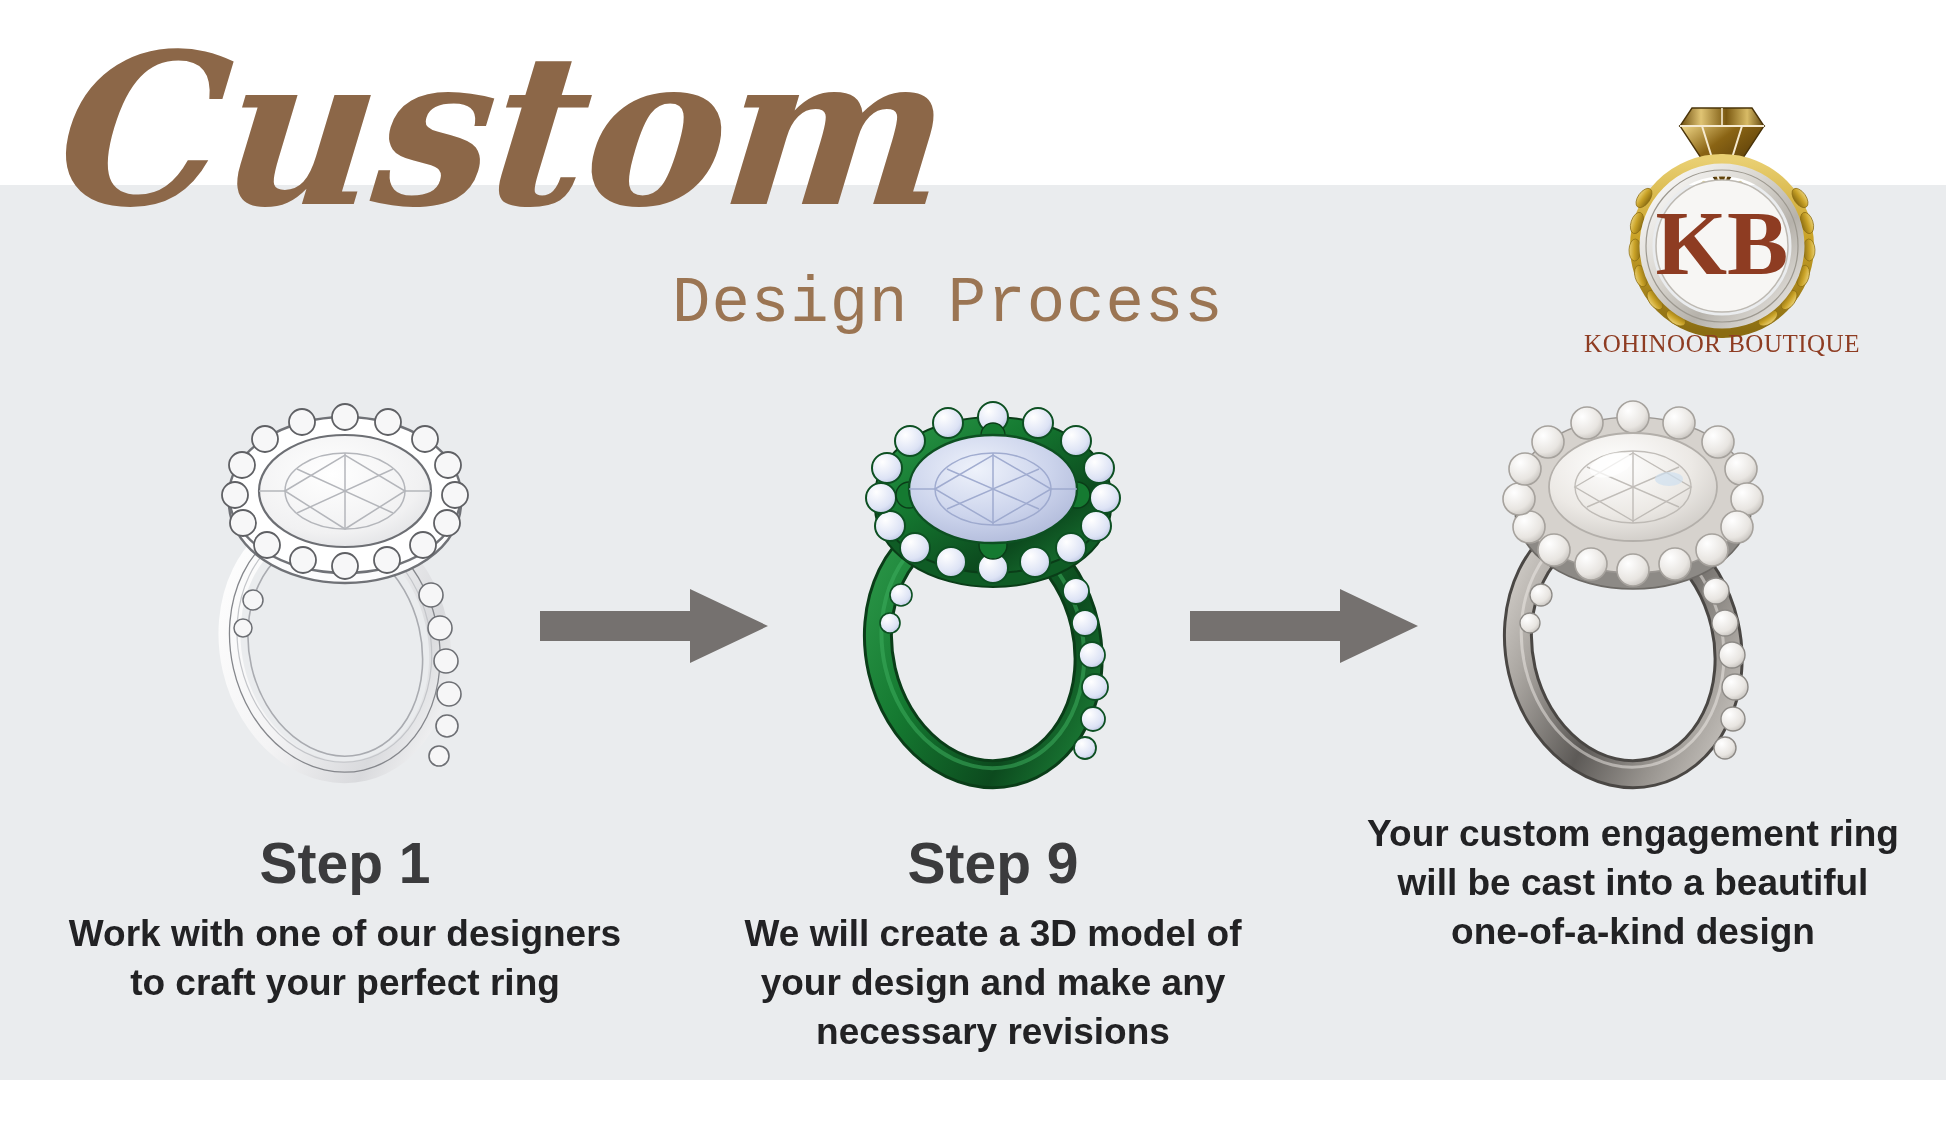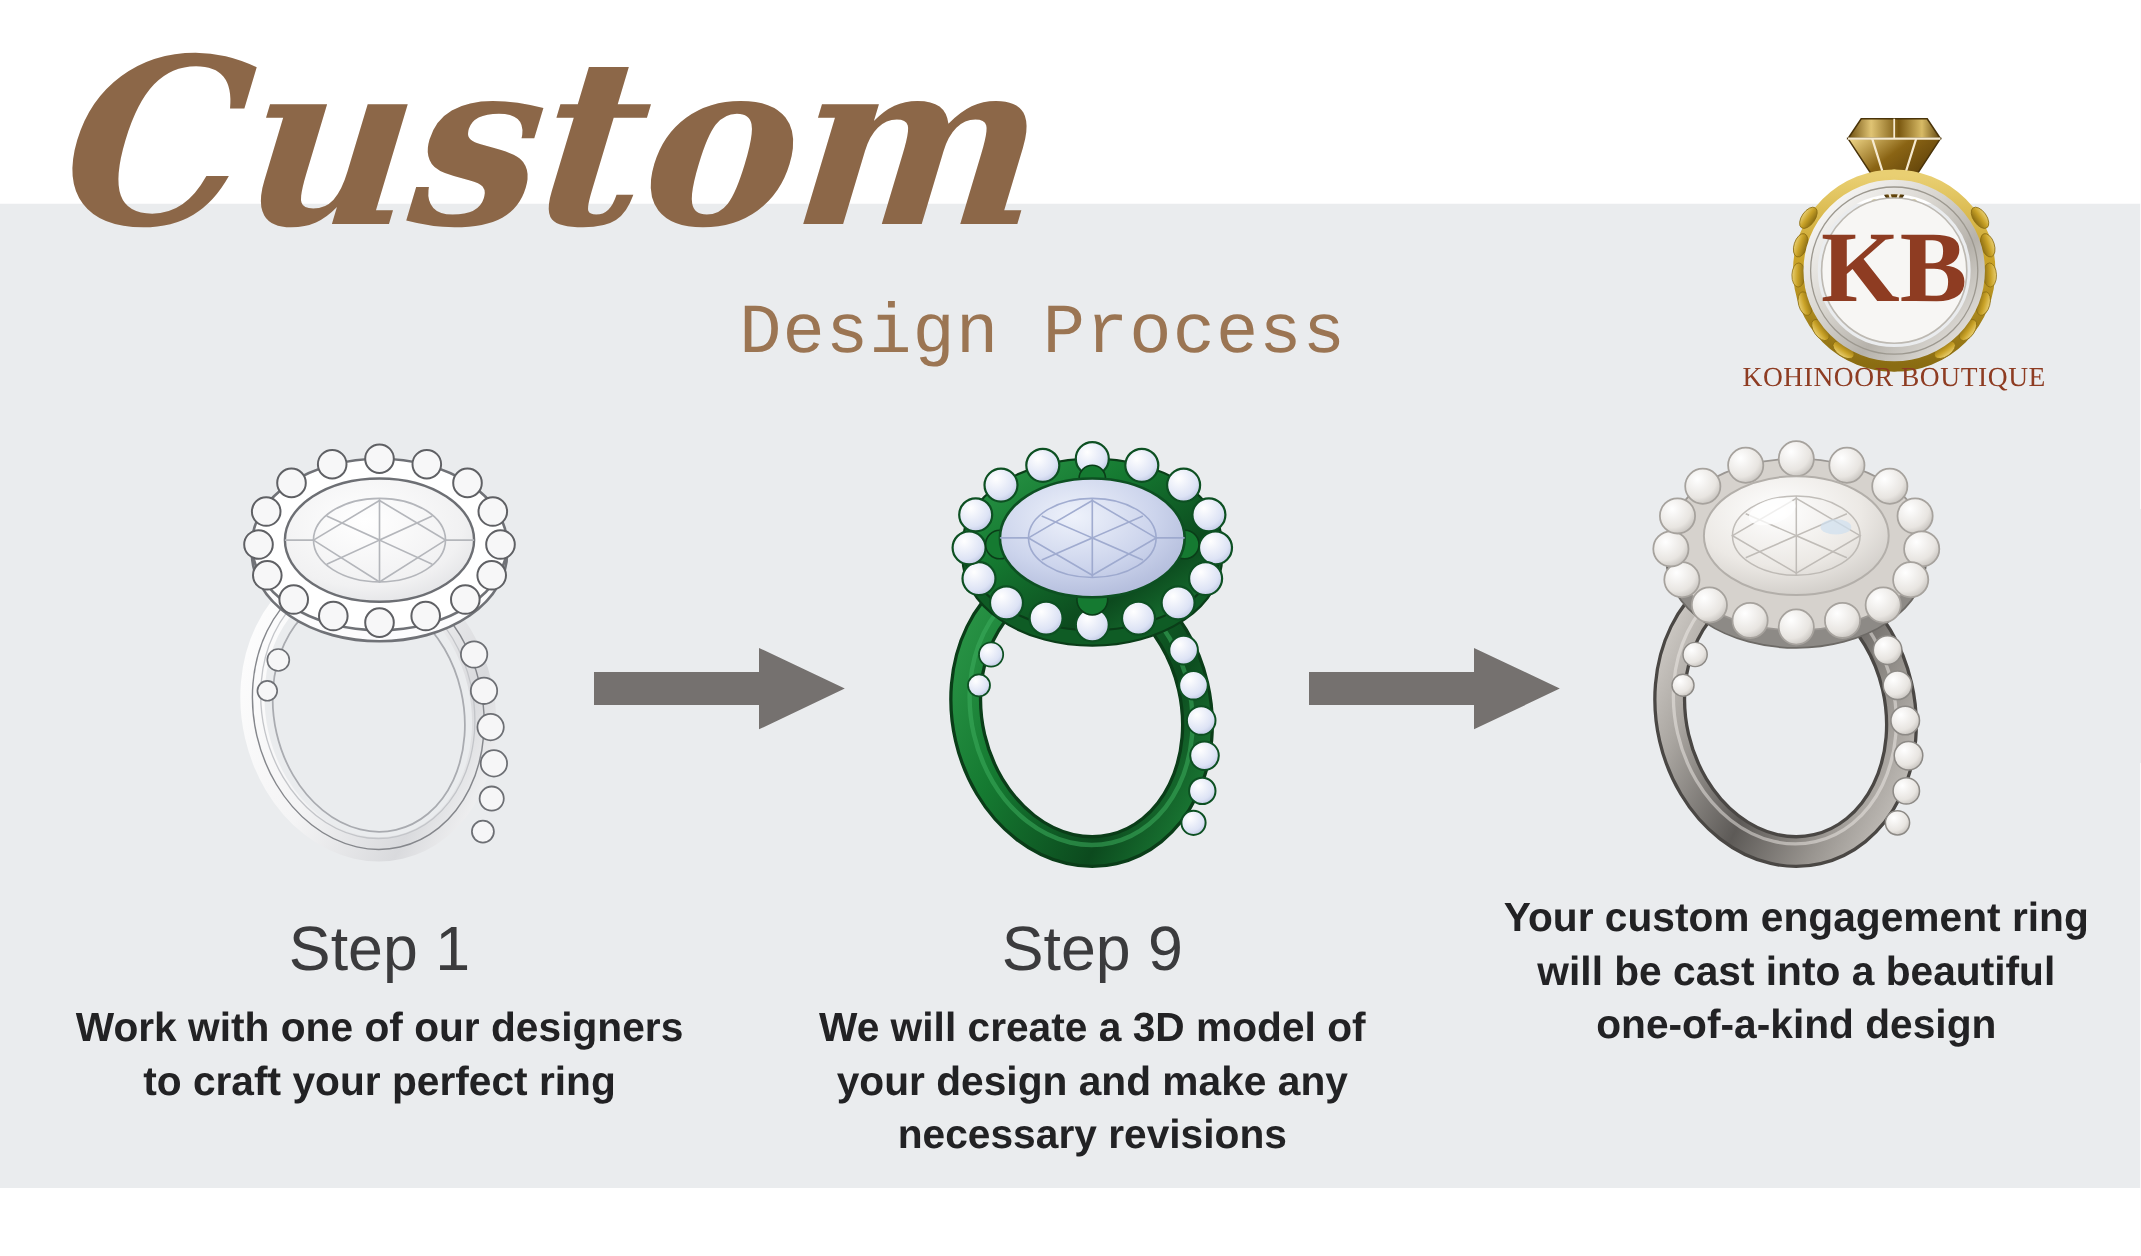"Step 1" .step-title { font-weight: 400 -> 700 }
